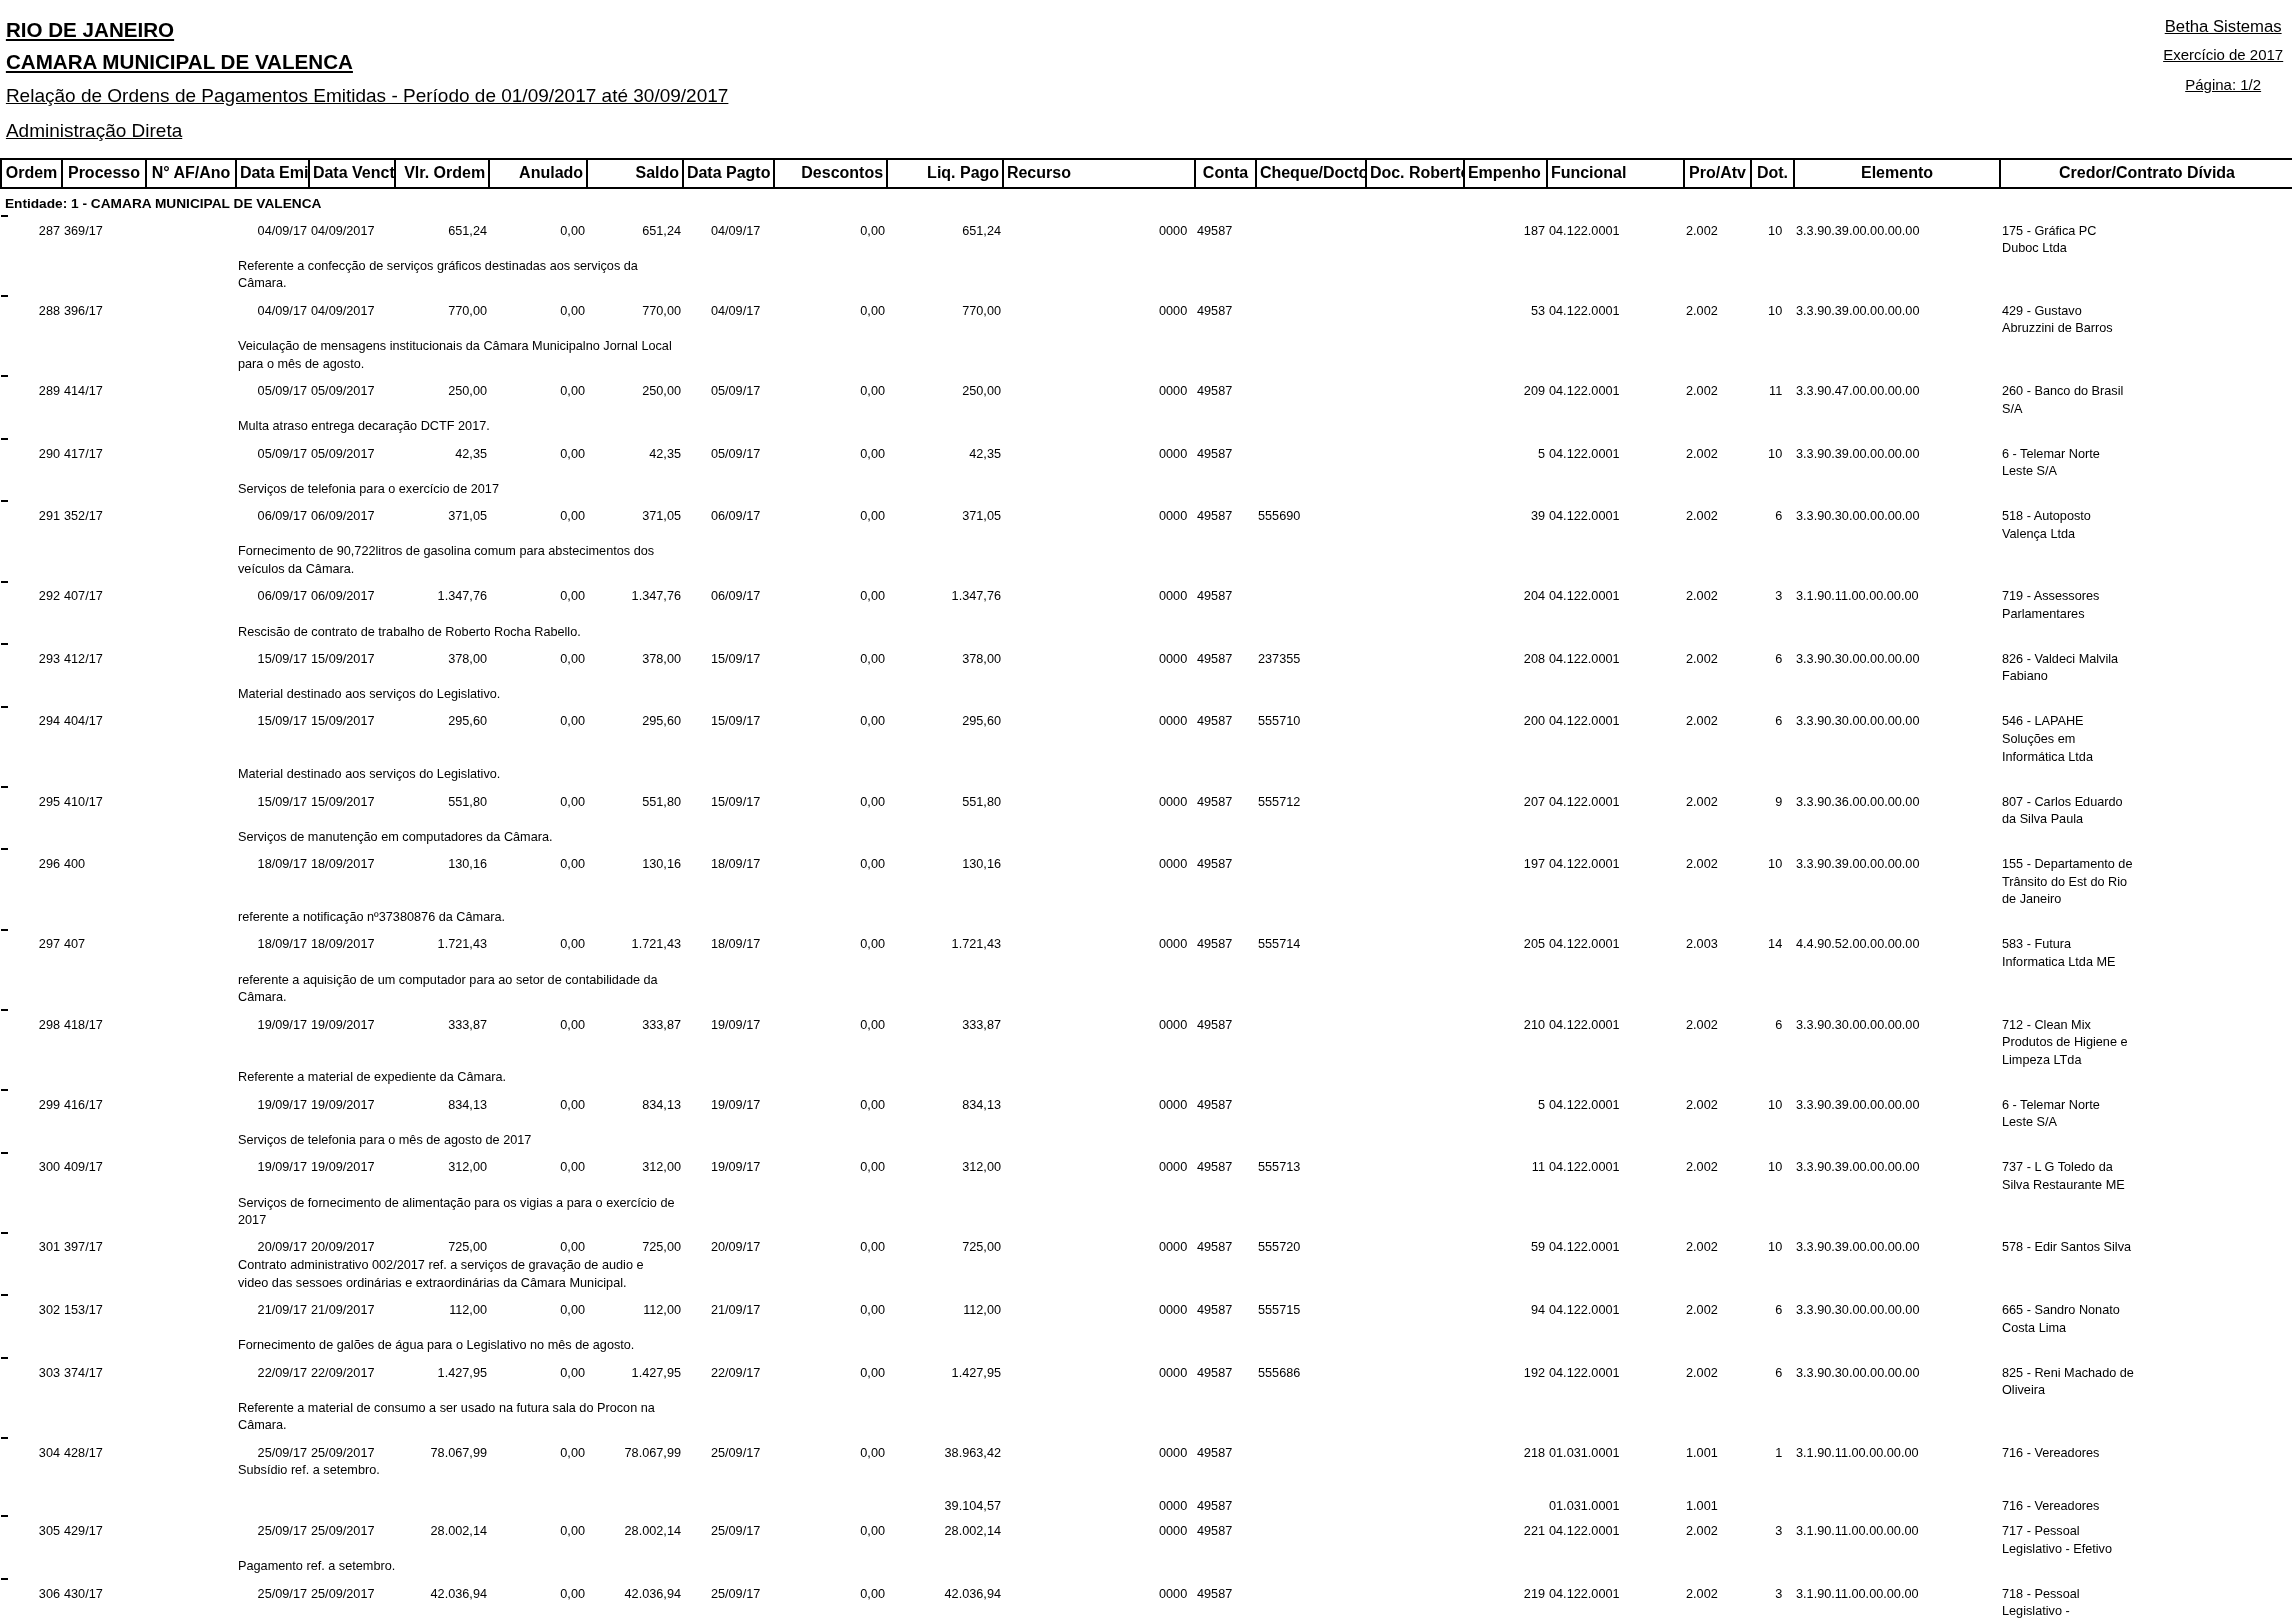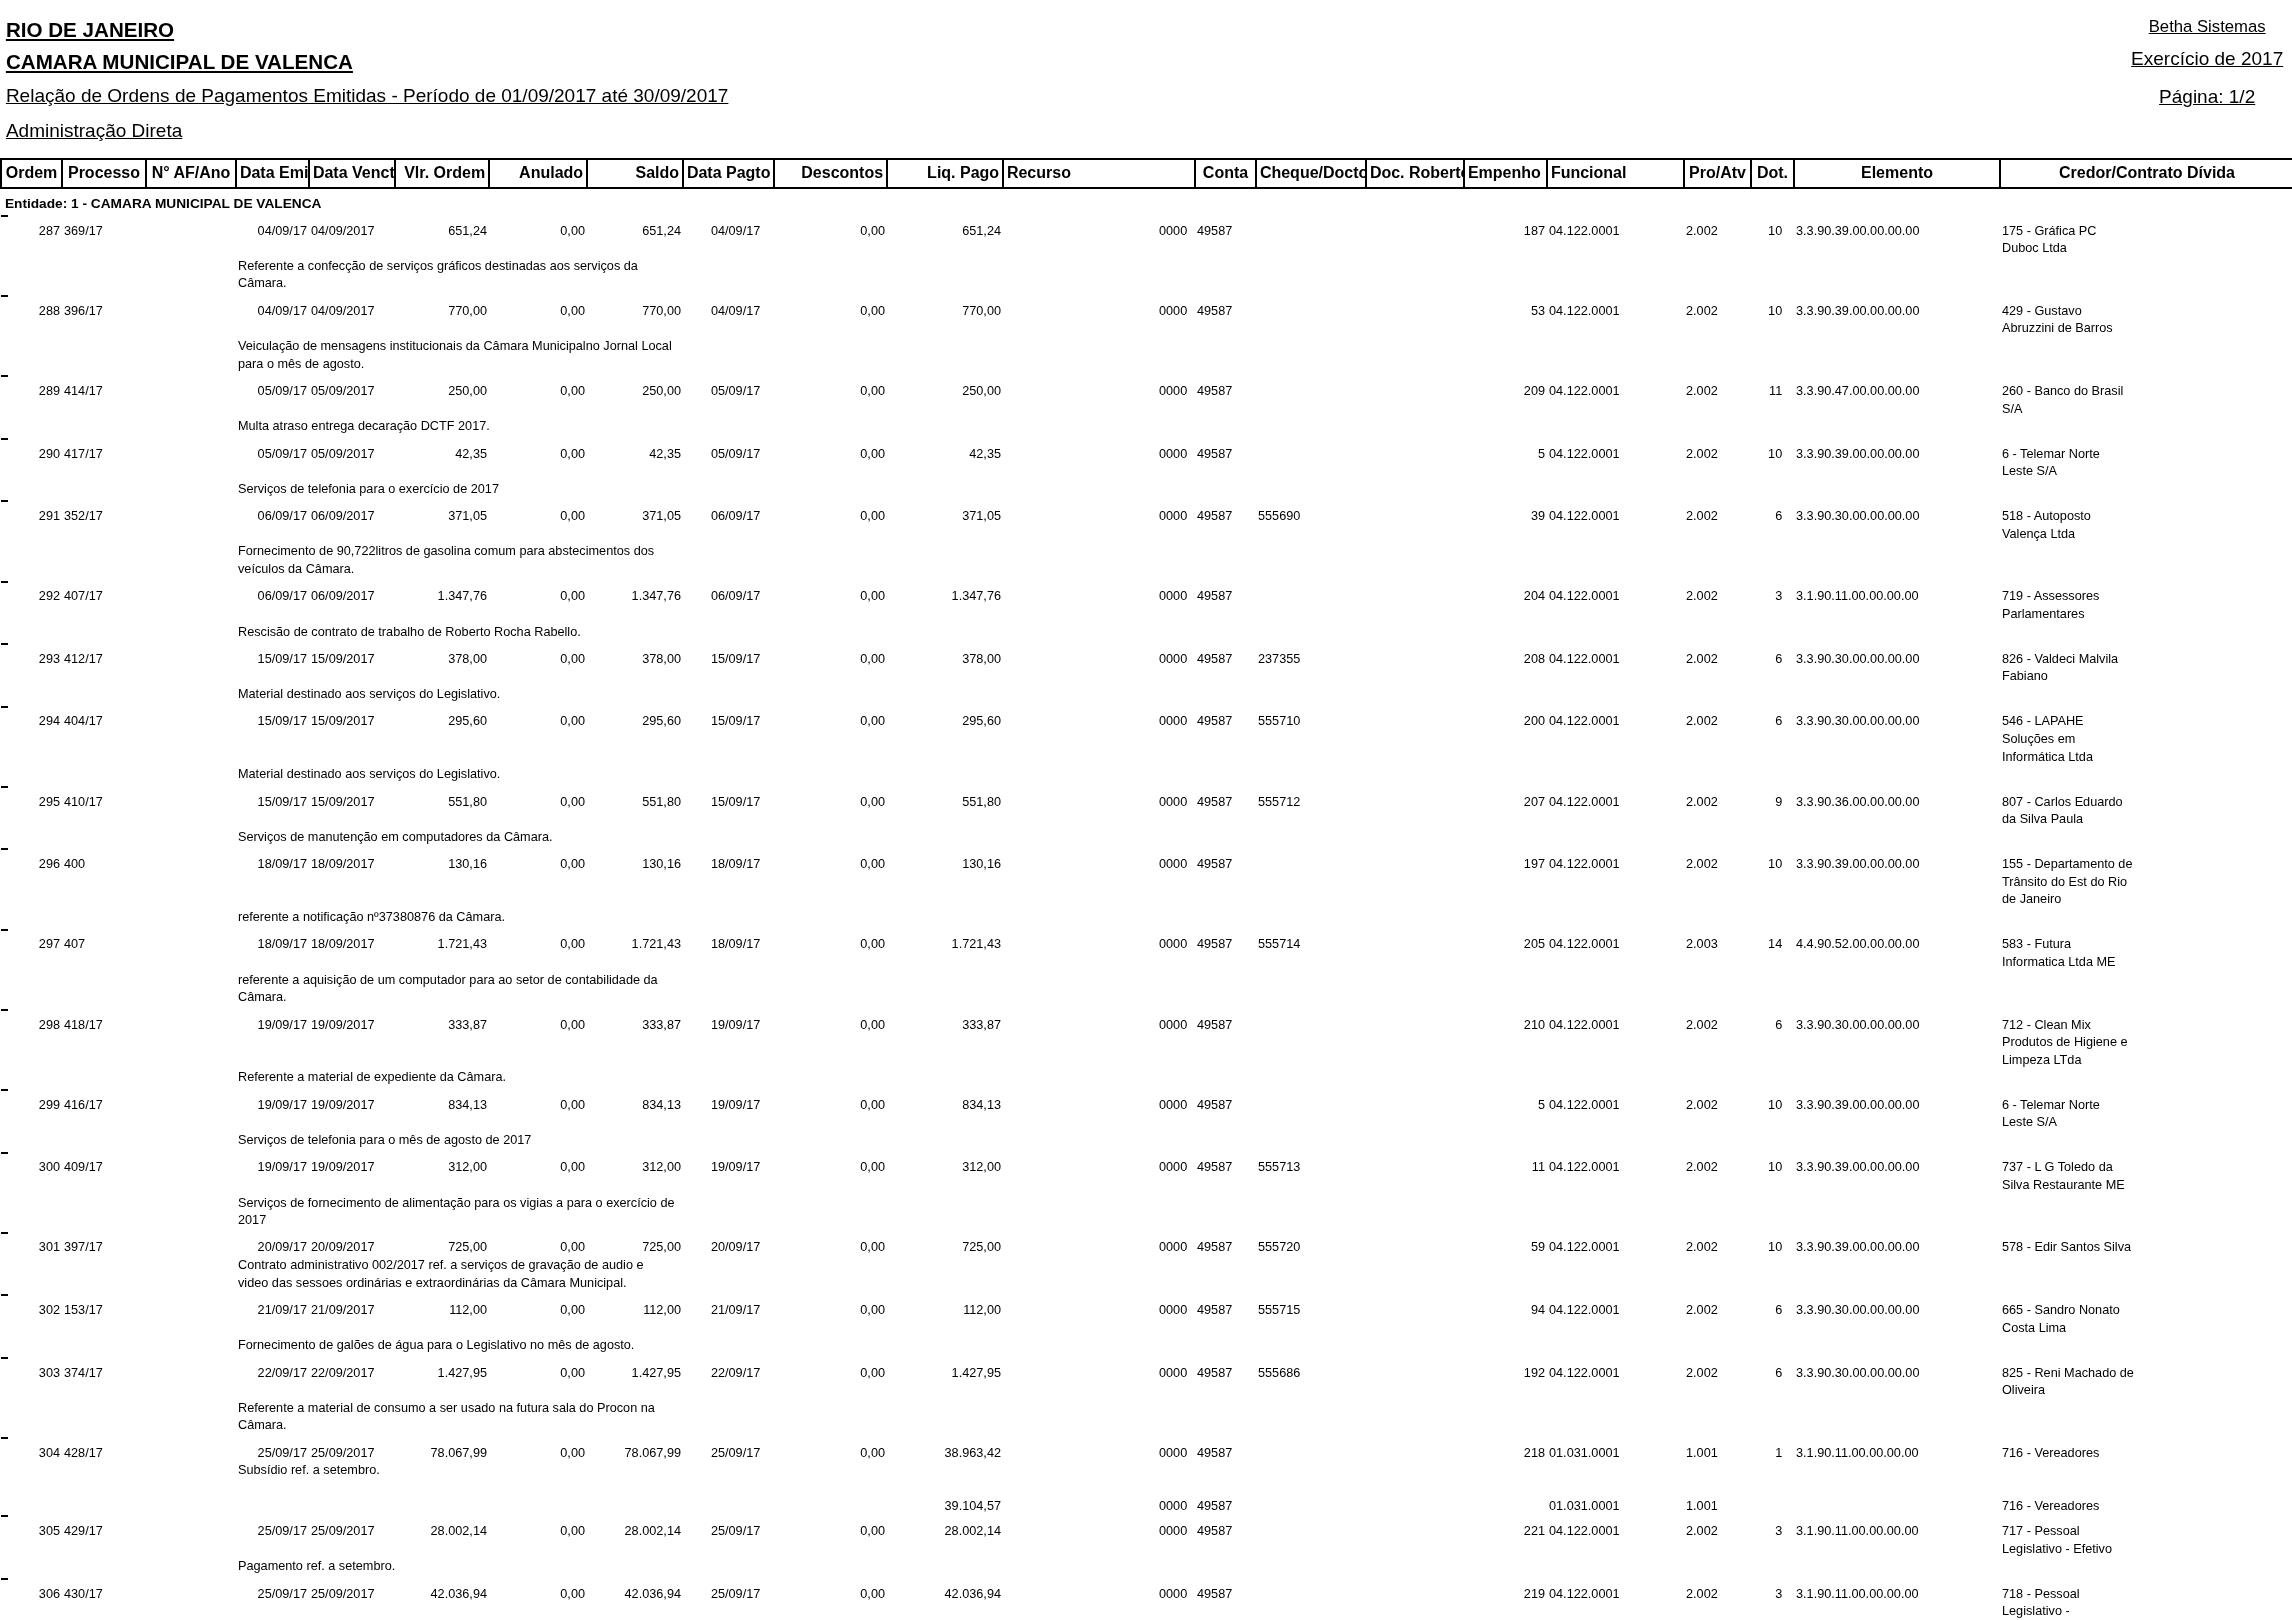"Exercício de 2017" .hr-line { font-size: 19px -> 15px }
